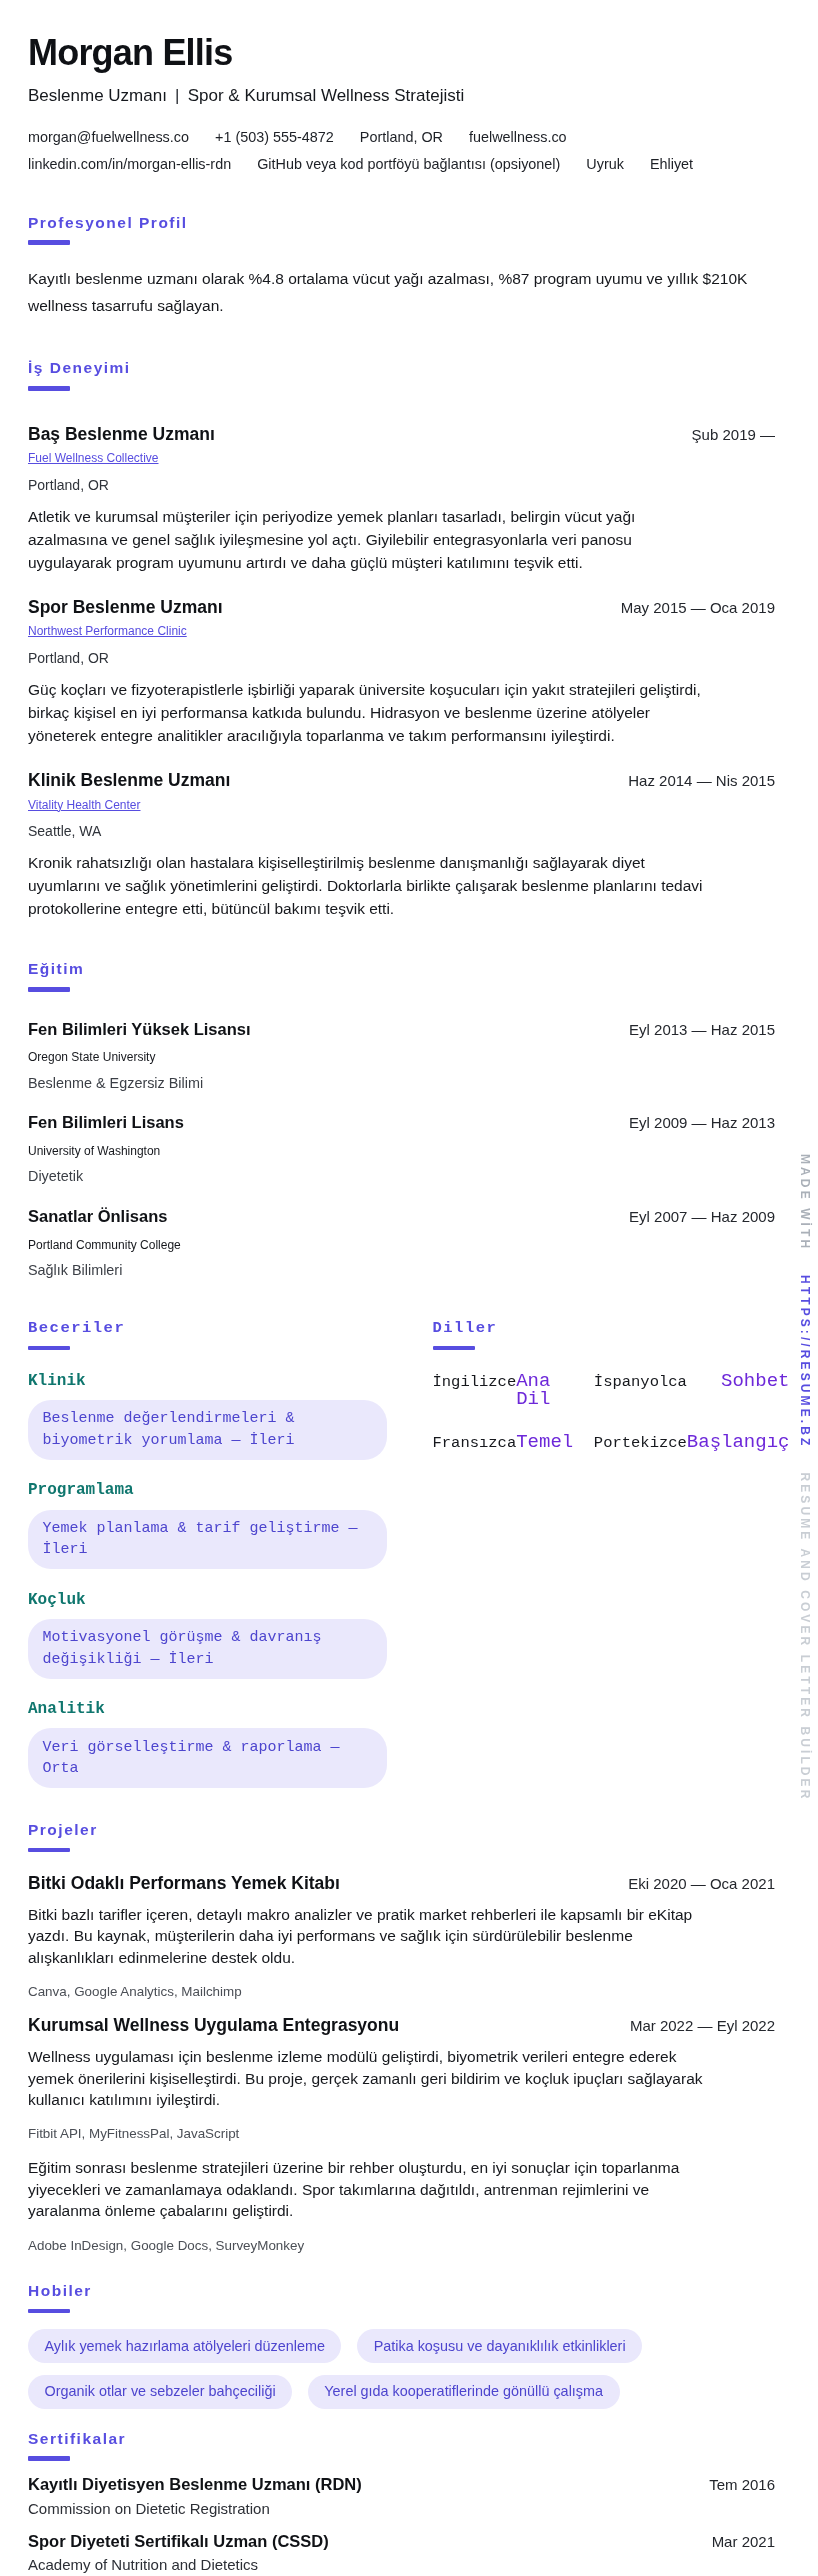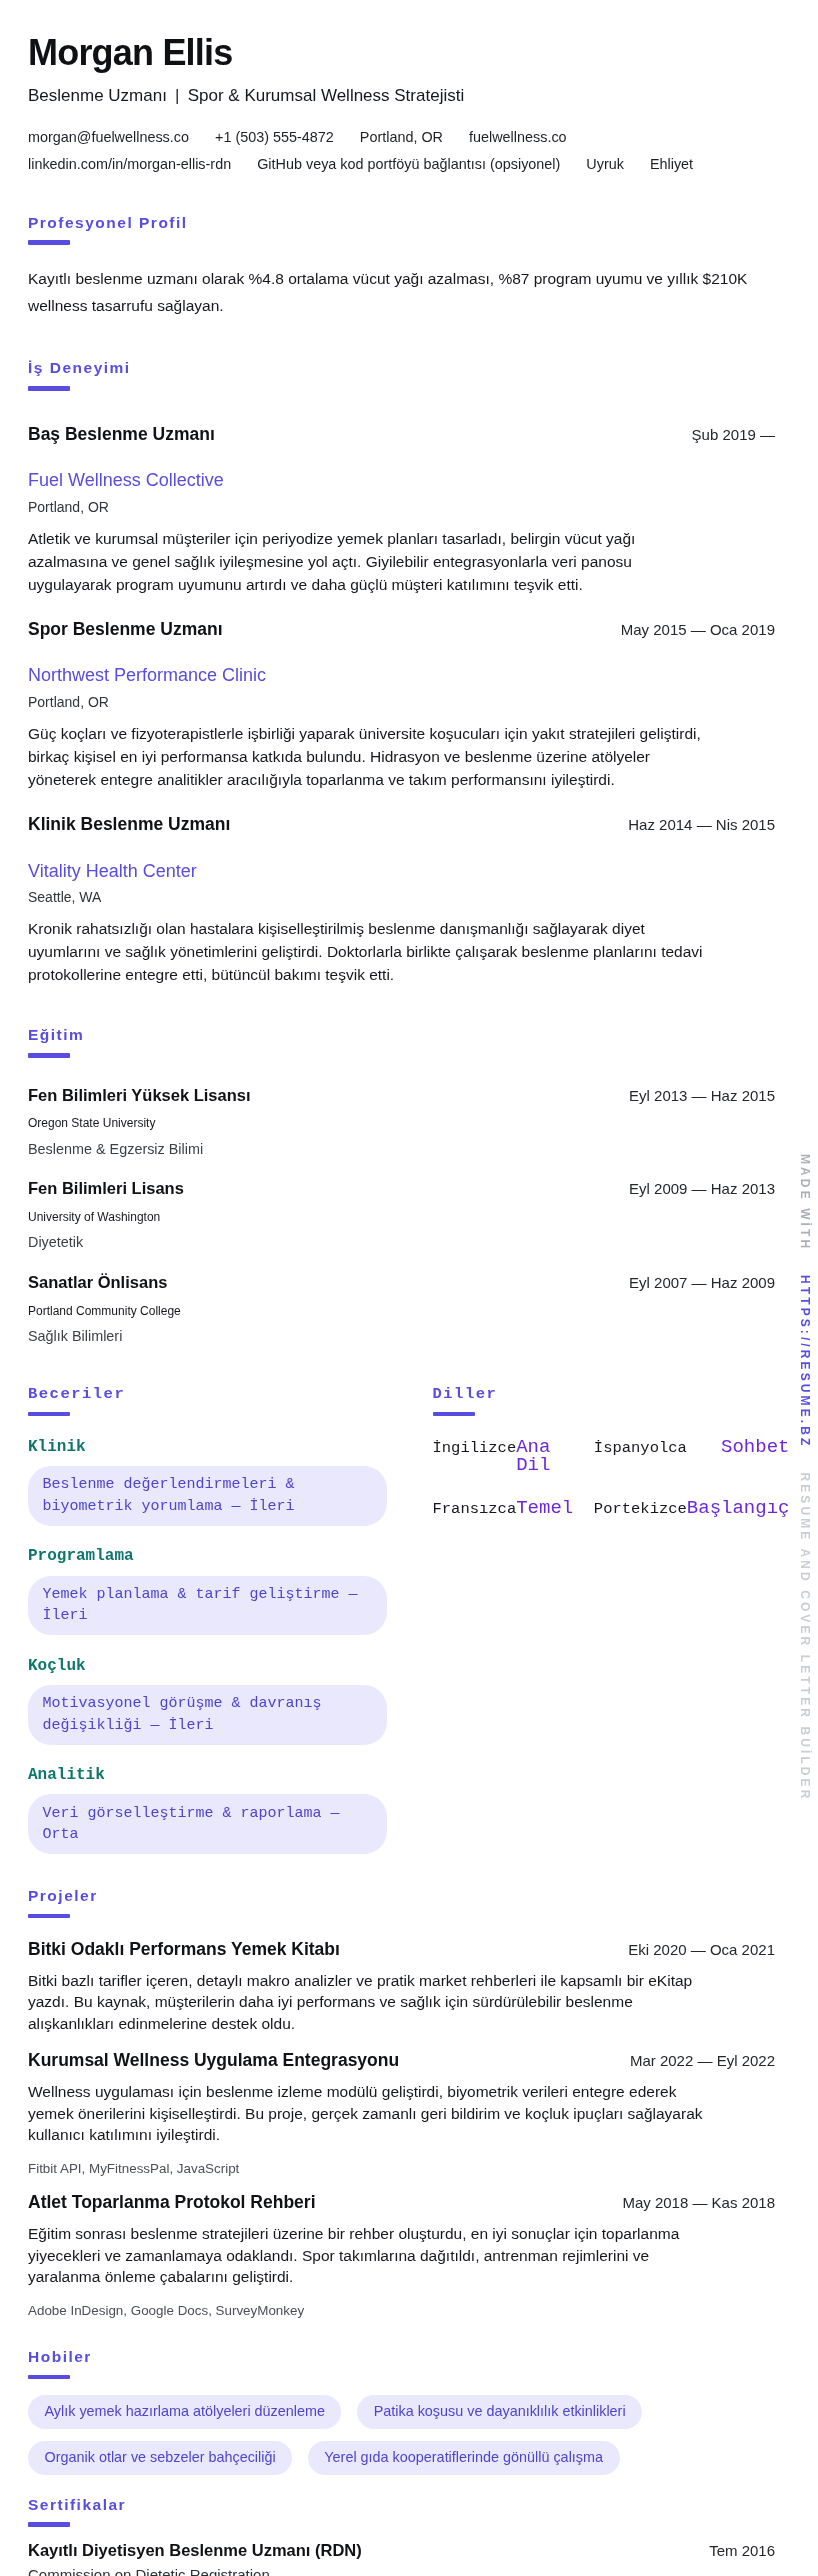"Fuel Wellness Collective" .company { font-size: 18px -> 12px; margin-top: 27px -> 5px; text-decoration: none -> underline }
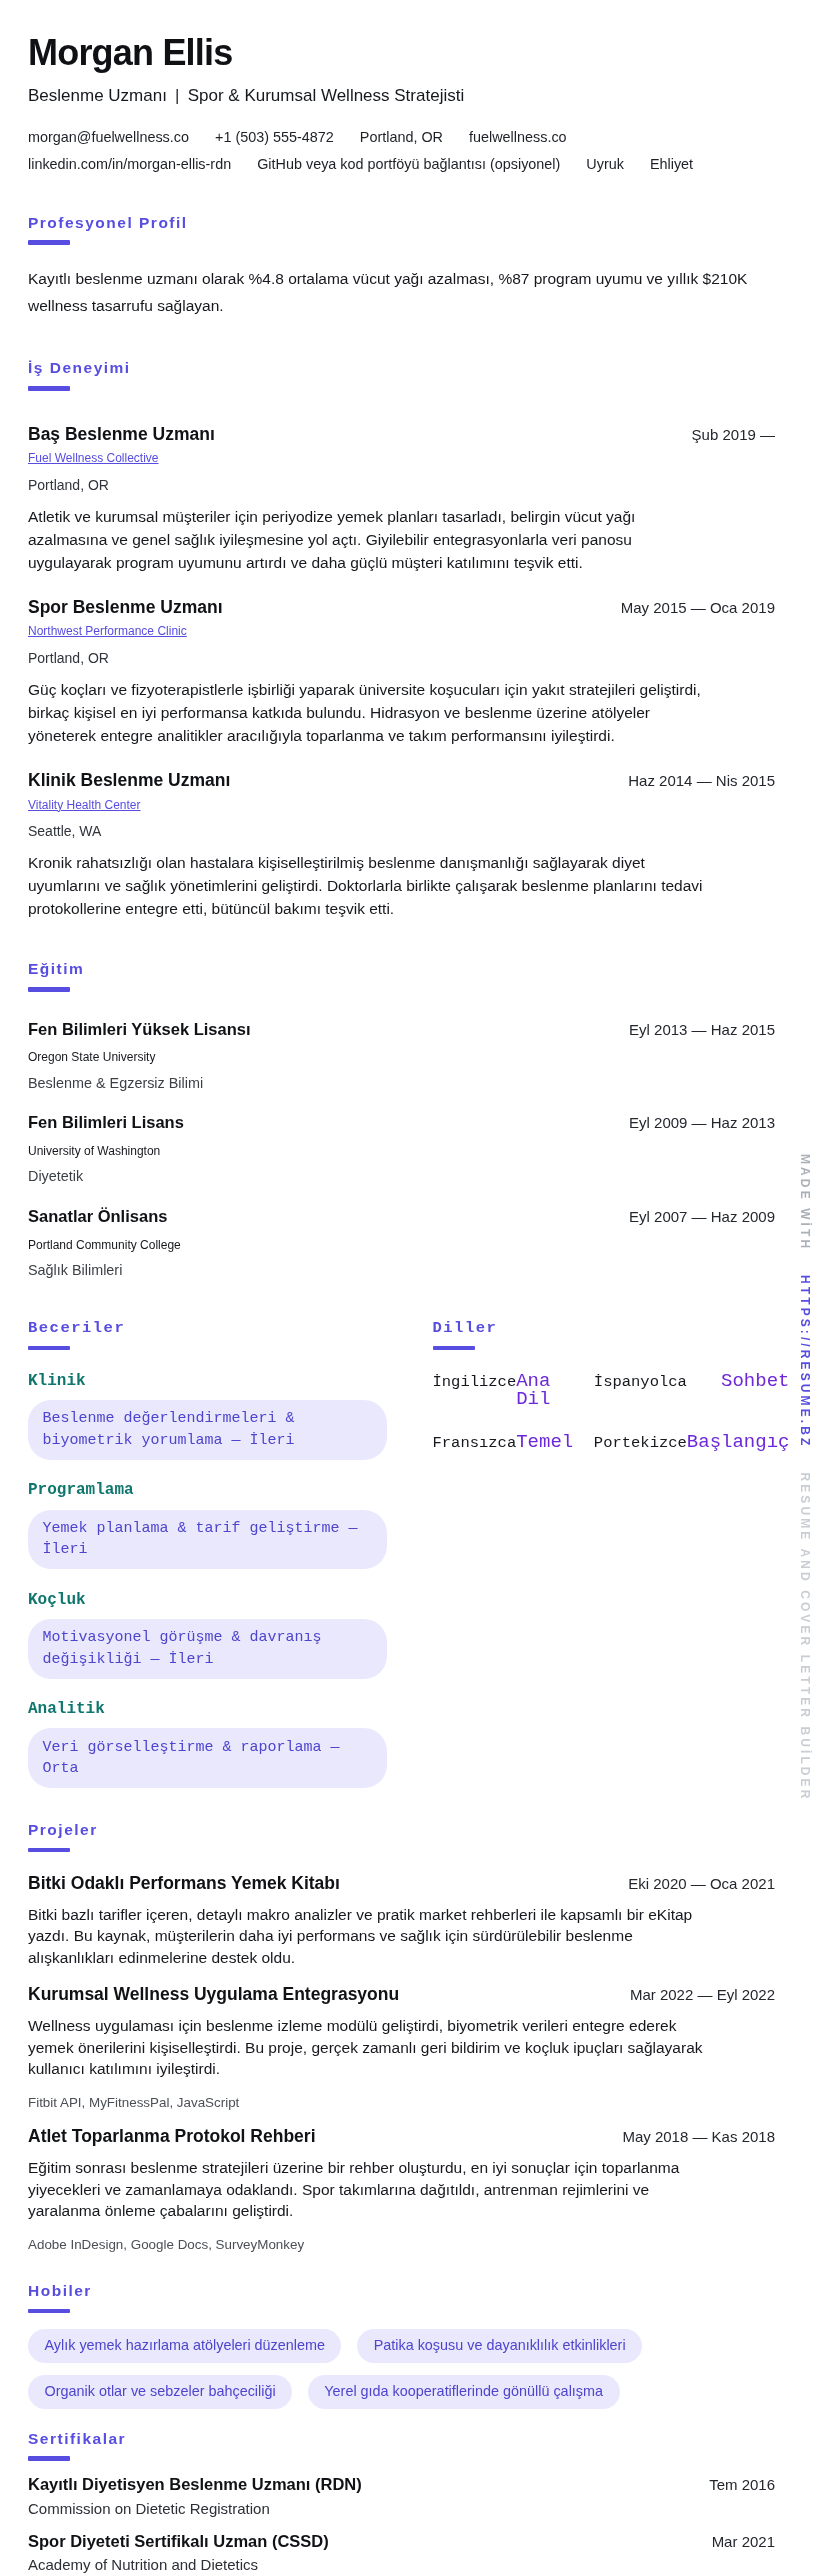"Canva, Google Analytics, Mailchimp" div.tools { html: none -> <div>Canva, Google Analytics, Mailchimp</div> }
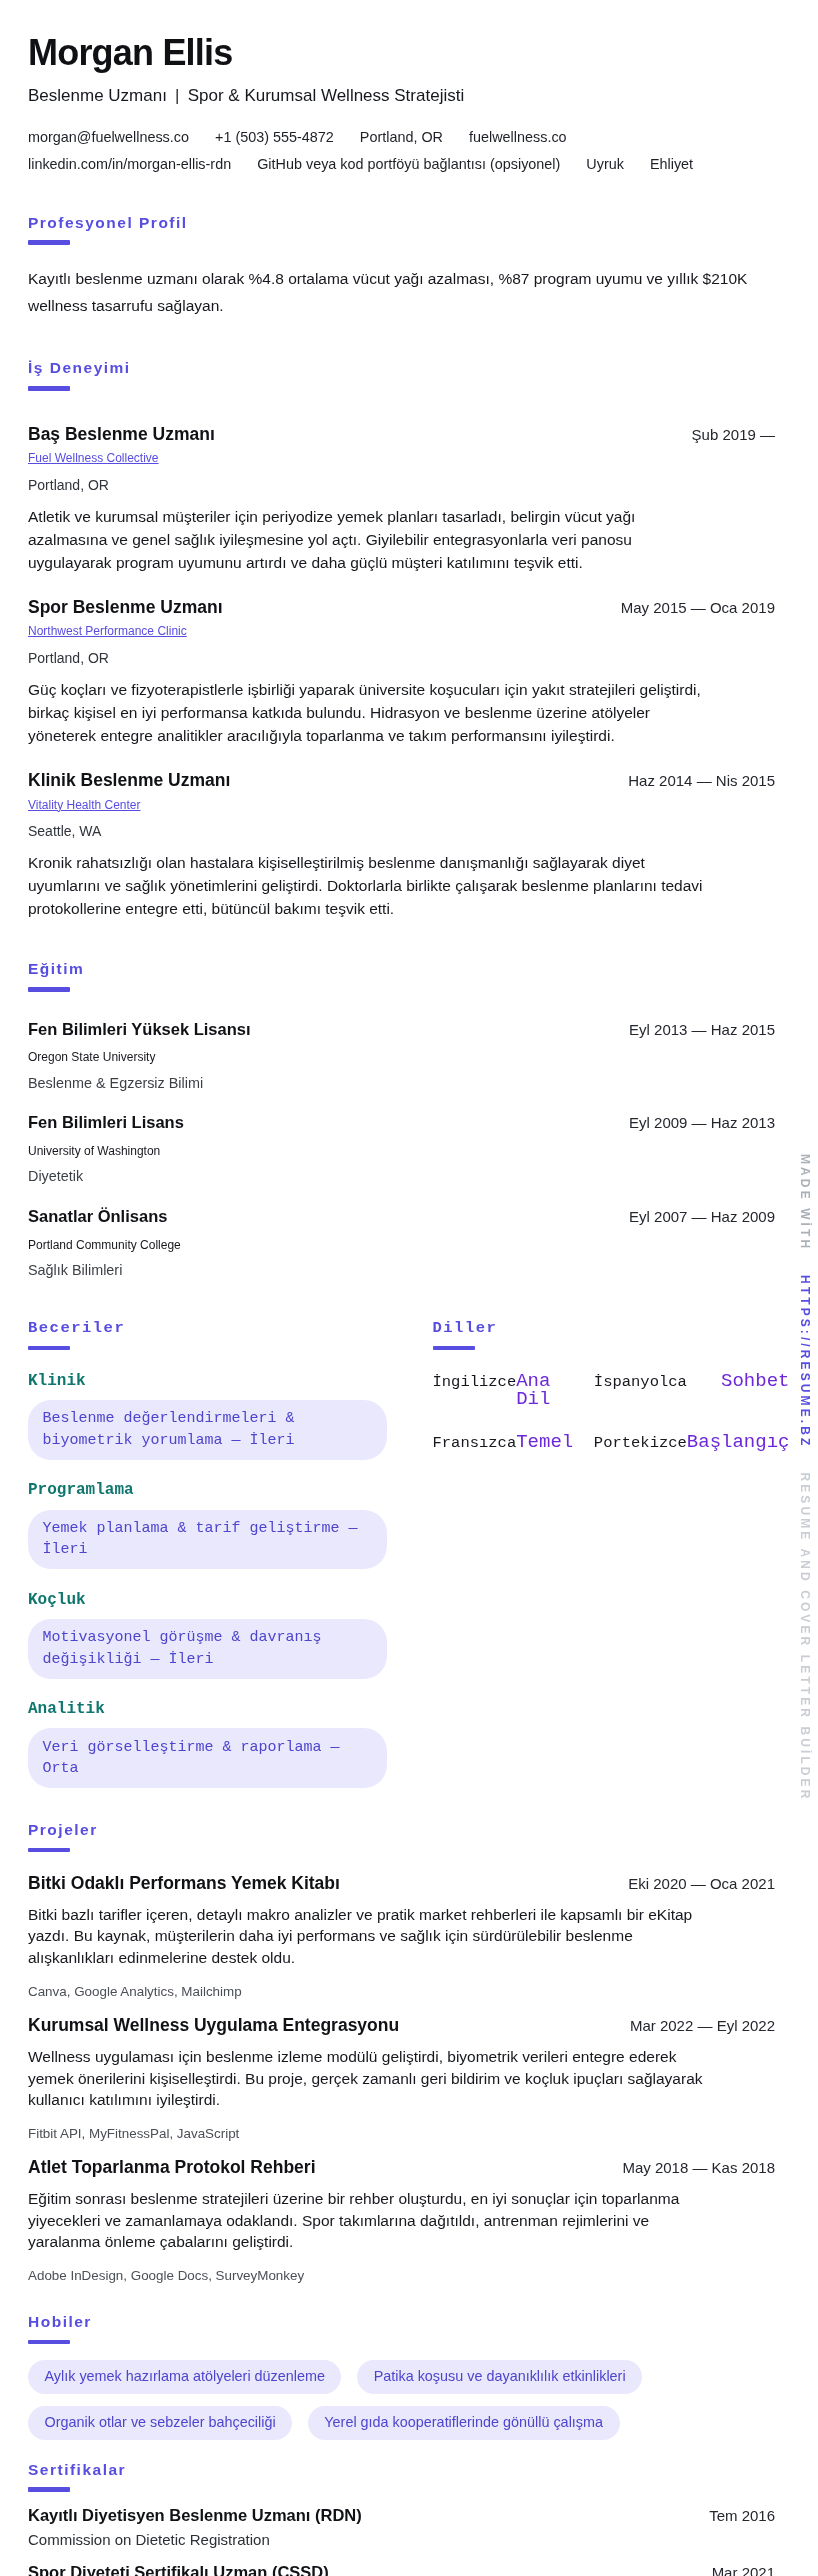"Atlet Toparlanma Protokol Rehberi" div.entry-row { html: <div> <span>Atlet Toparlanma Protokol Rehberi</span> <span>May 2018 — Kas 2018</span> </div> -> none }
